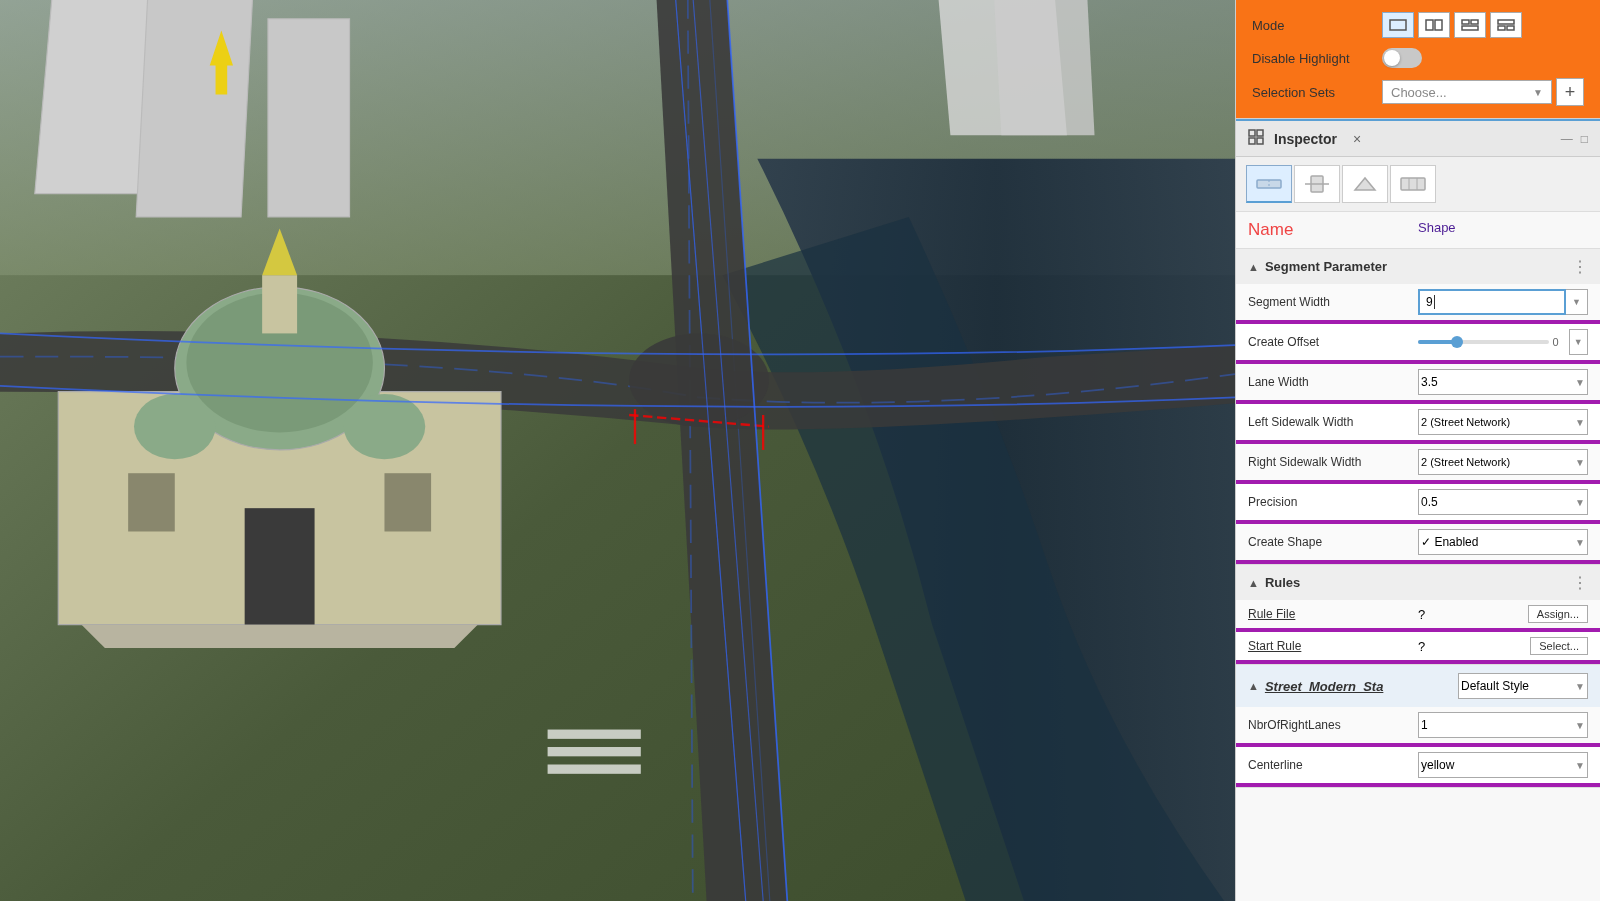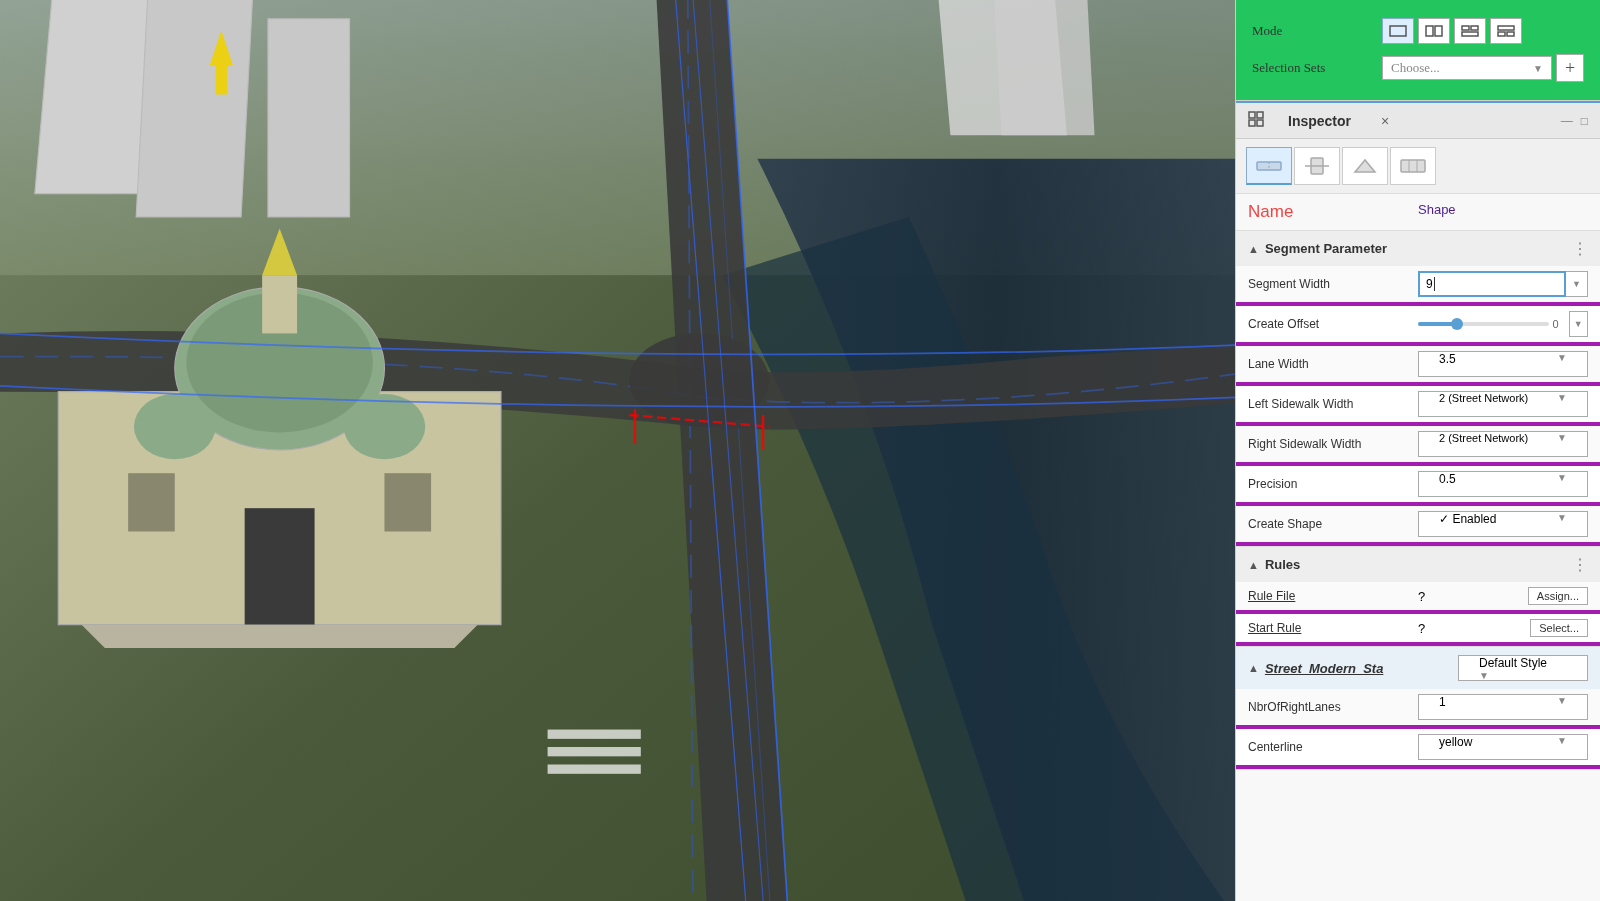"Mode" .toolbar-section { background: #22c55e -> #f97316; font-family: Liberation Serif, serif -> none; padding: 18px 16px -> 12px 16px }
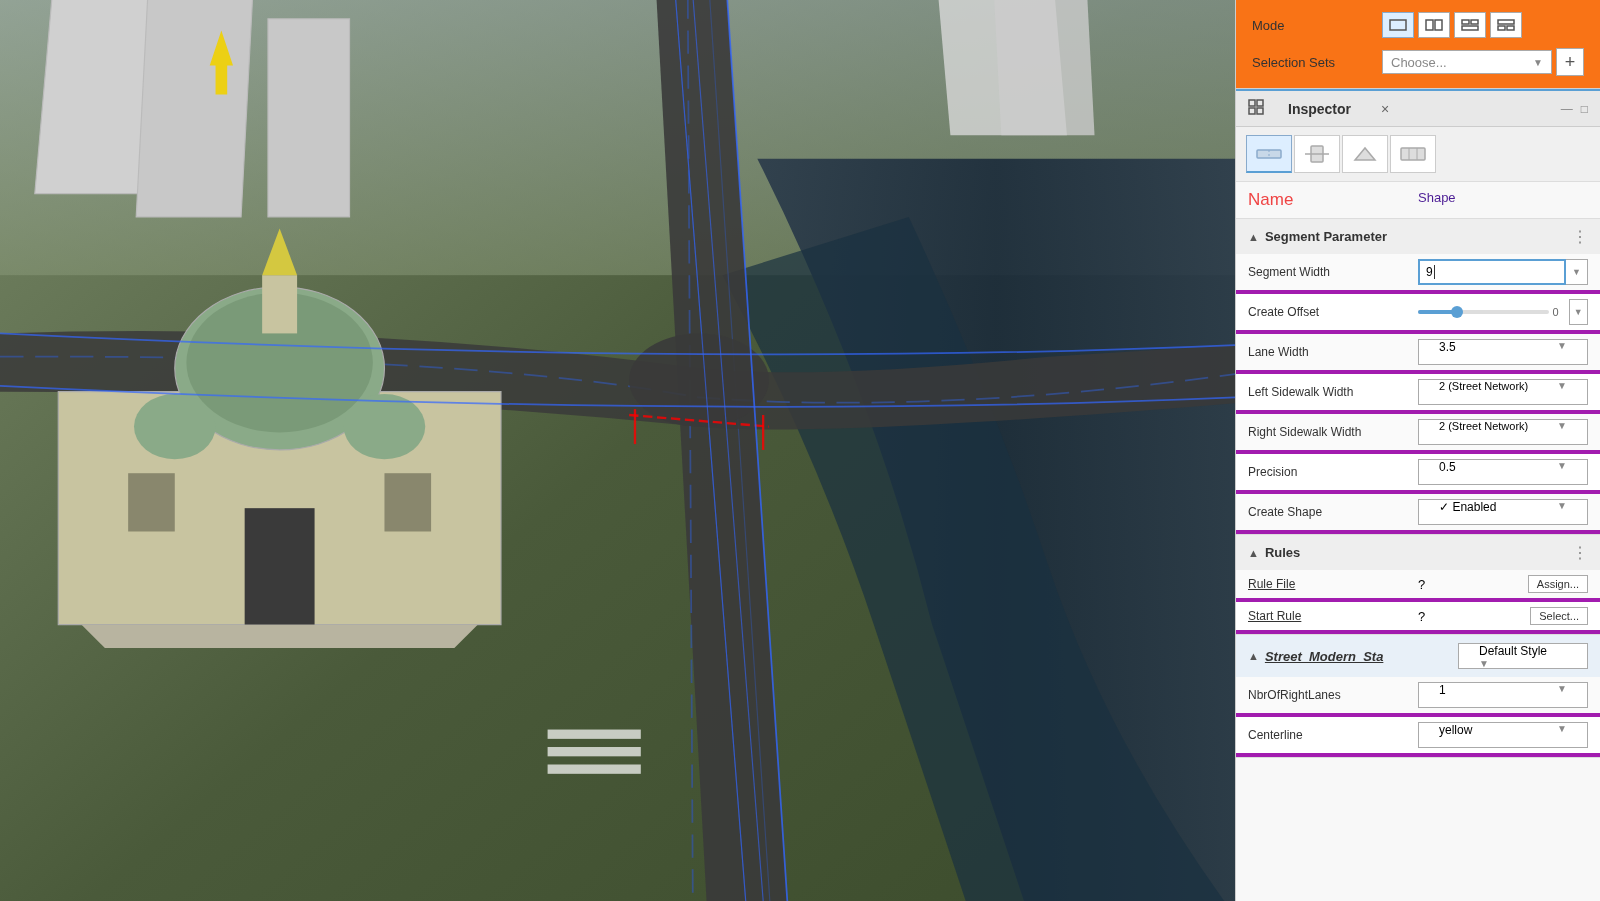"Disable Highlight" div.toolbar-row { html: none -> <div> <span>Disable Highlight</span> <div> <div></div> </div> </div> }
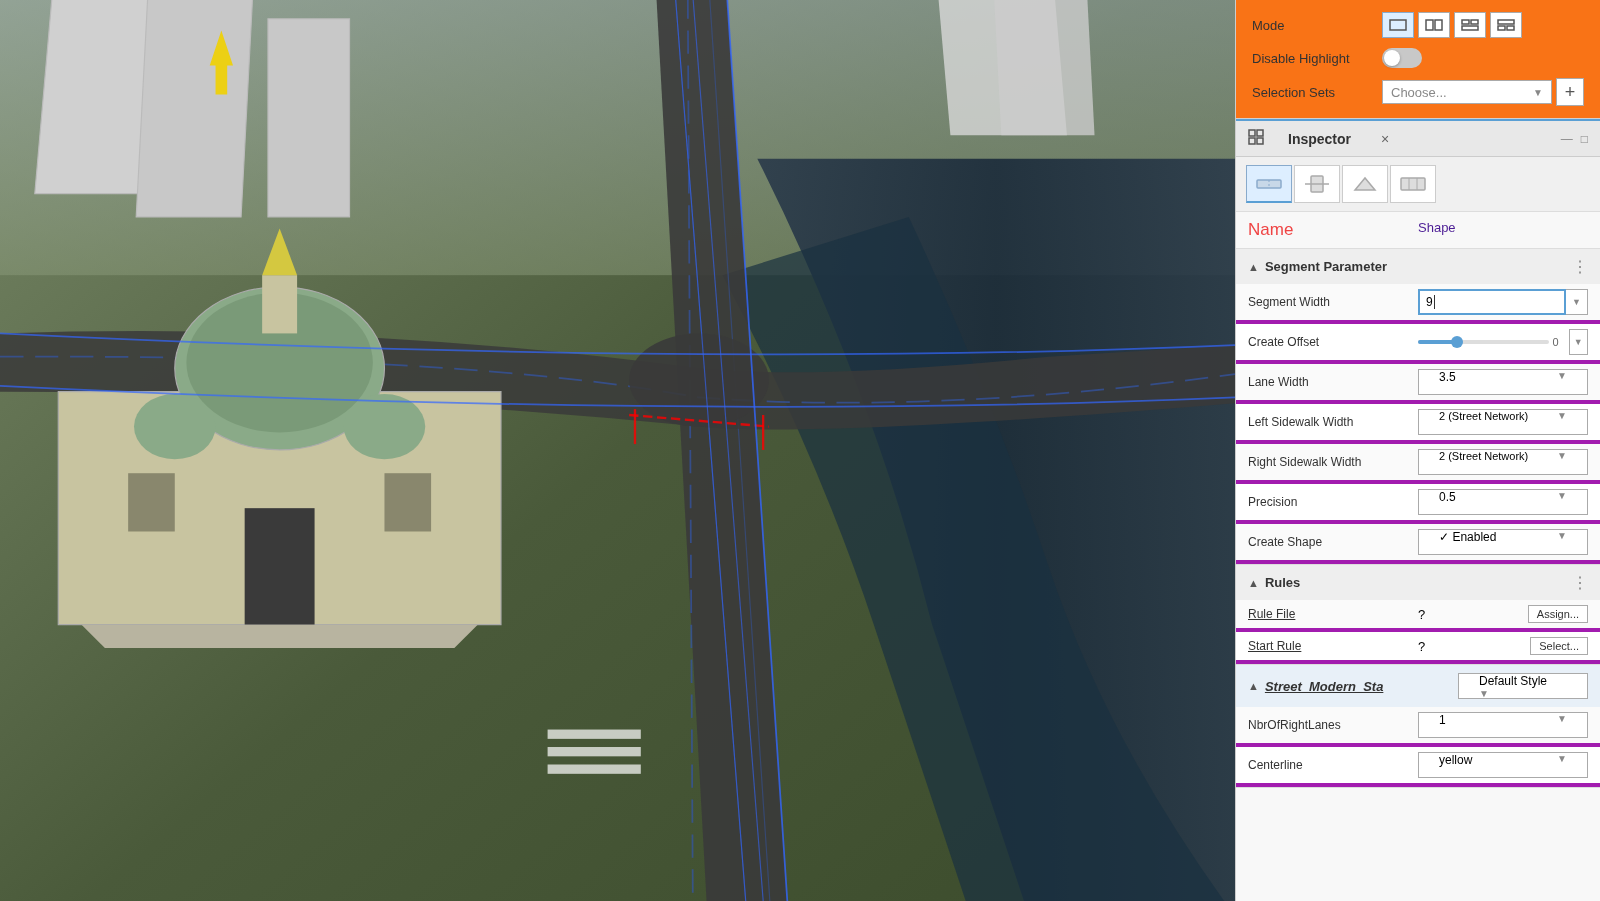"Inspector" .inspector-title-row { gap: 24px -> 10px }
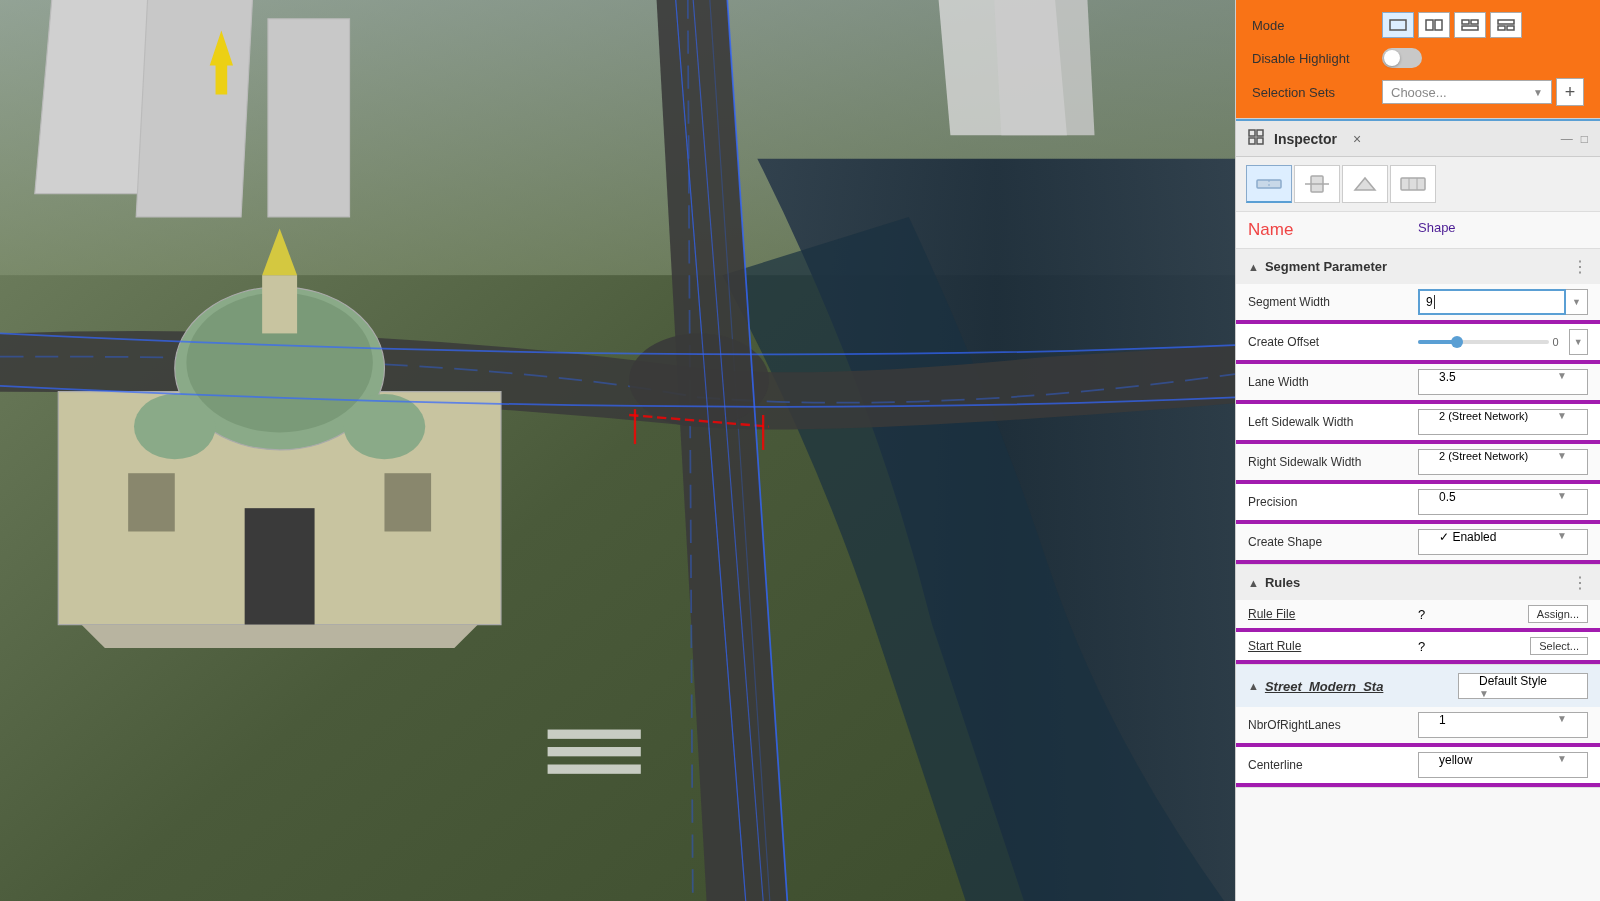"3.5" .param-dropdown { align-items: none -> center; padding: 0 20px -> 0 2px }
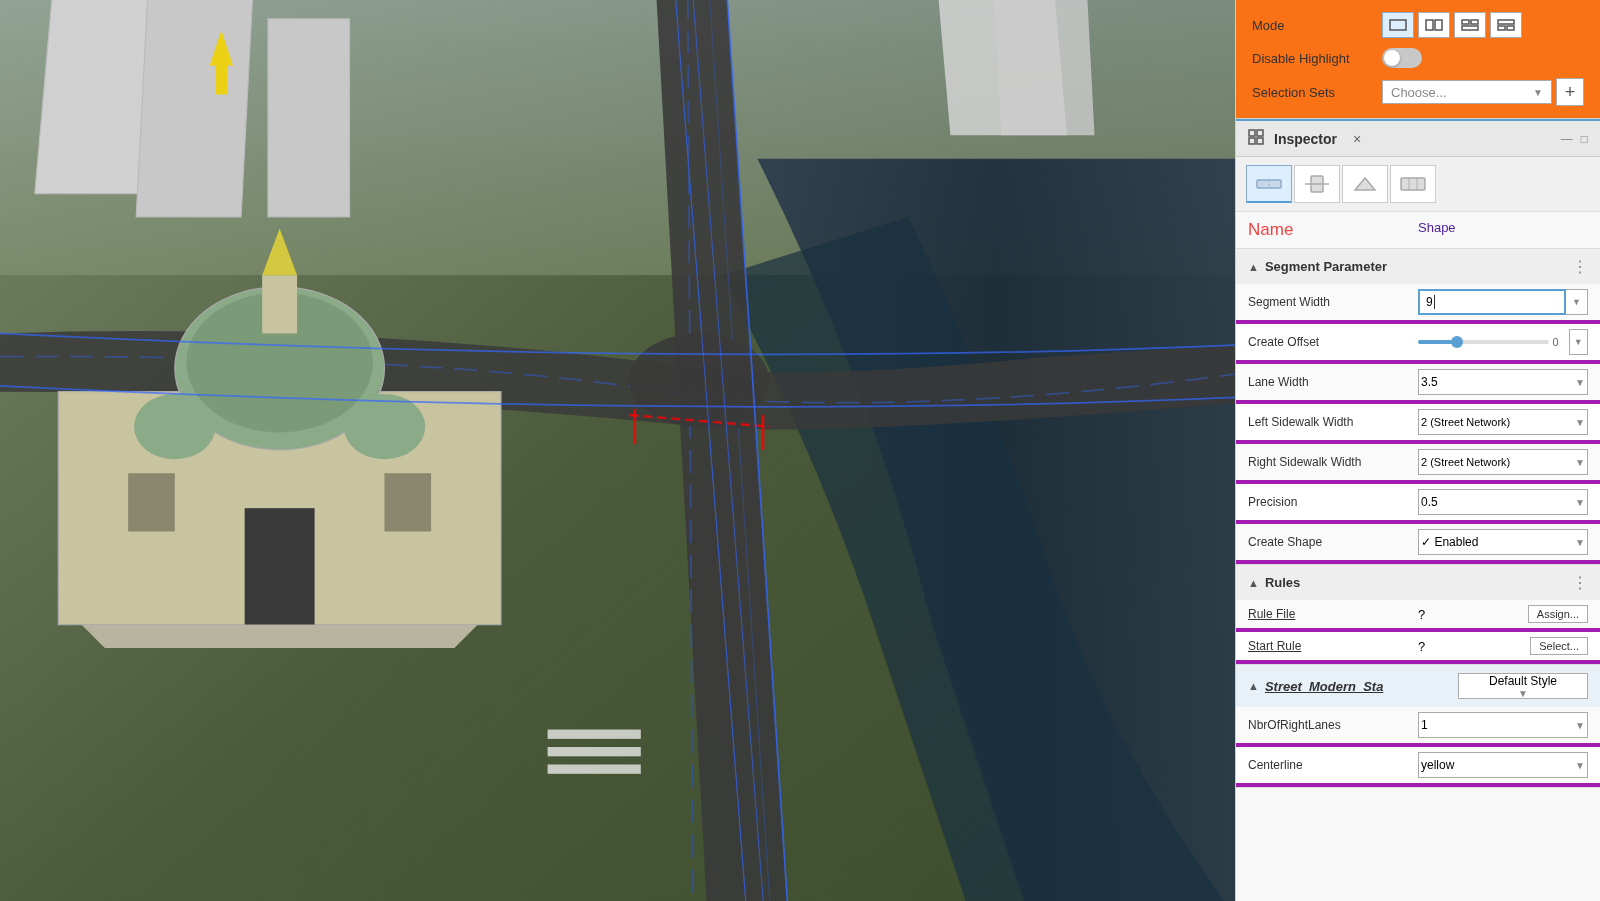"Default Style" div.param-dropdown { flex-direction: column -> none }
